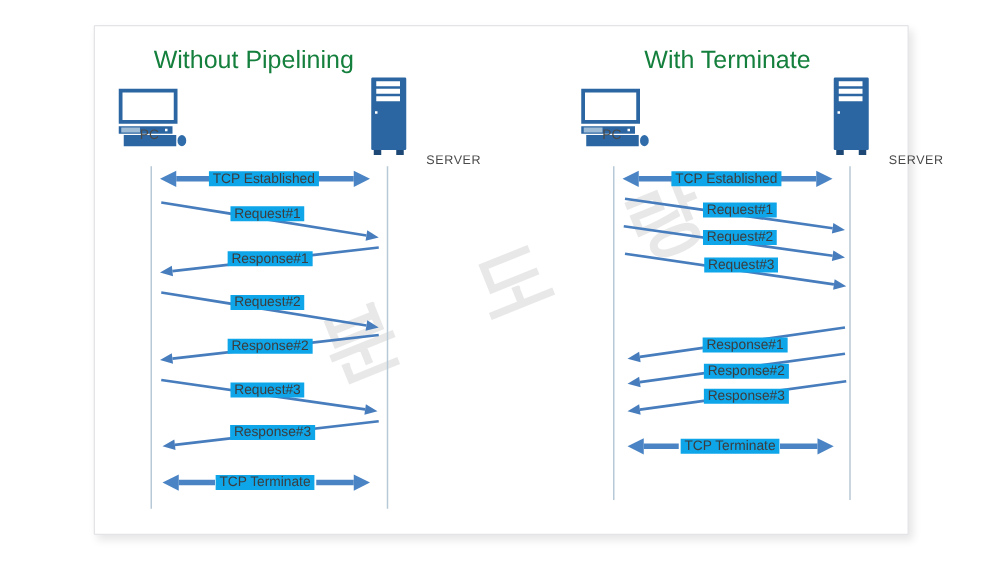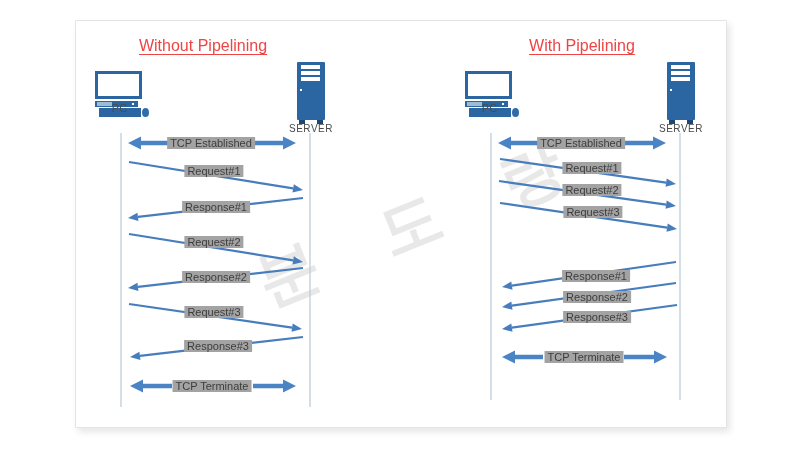"Without Pipelining" .panel-title { color: #ef4444 -> #15803d; font-size: 16px -> 20px; text-decoration: underline -> none }
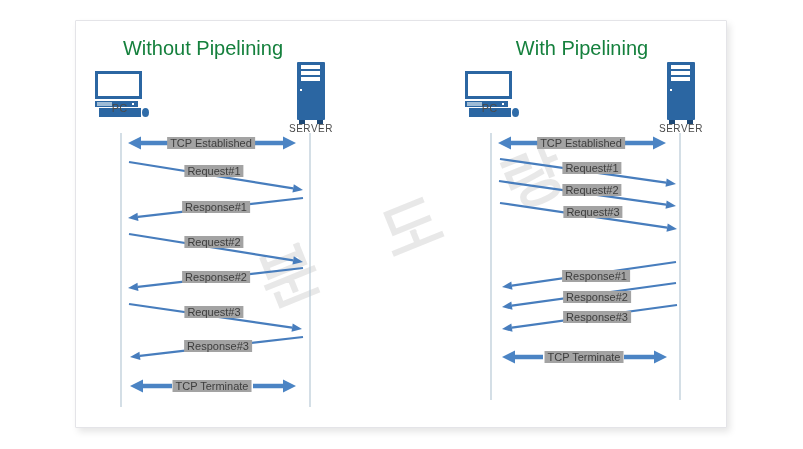"With Pipelining" div.panel-title { text: Pipelining -> Terminate }
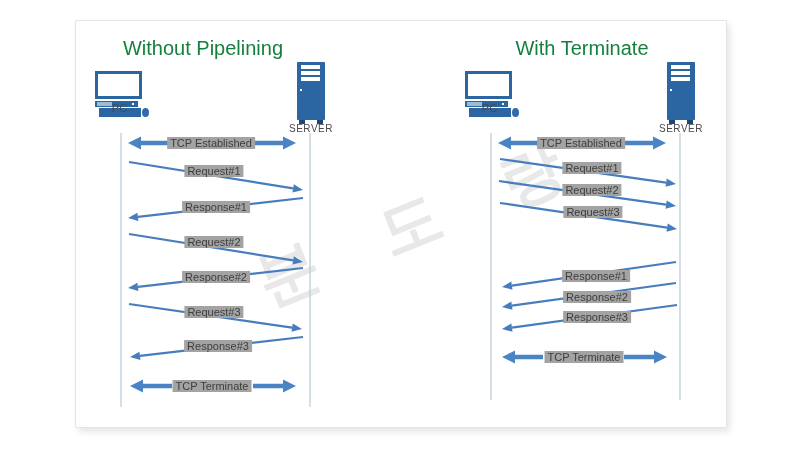"SERVER" .server-label { margin-left: none -> 46px; text-align: center -> right }
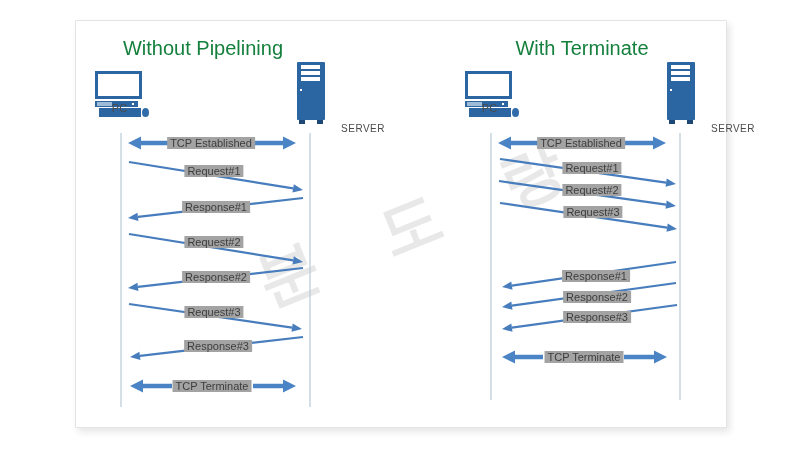"TCP Established" .msg-label { background: #a3a3a3 -> #0ea5e9 }
